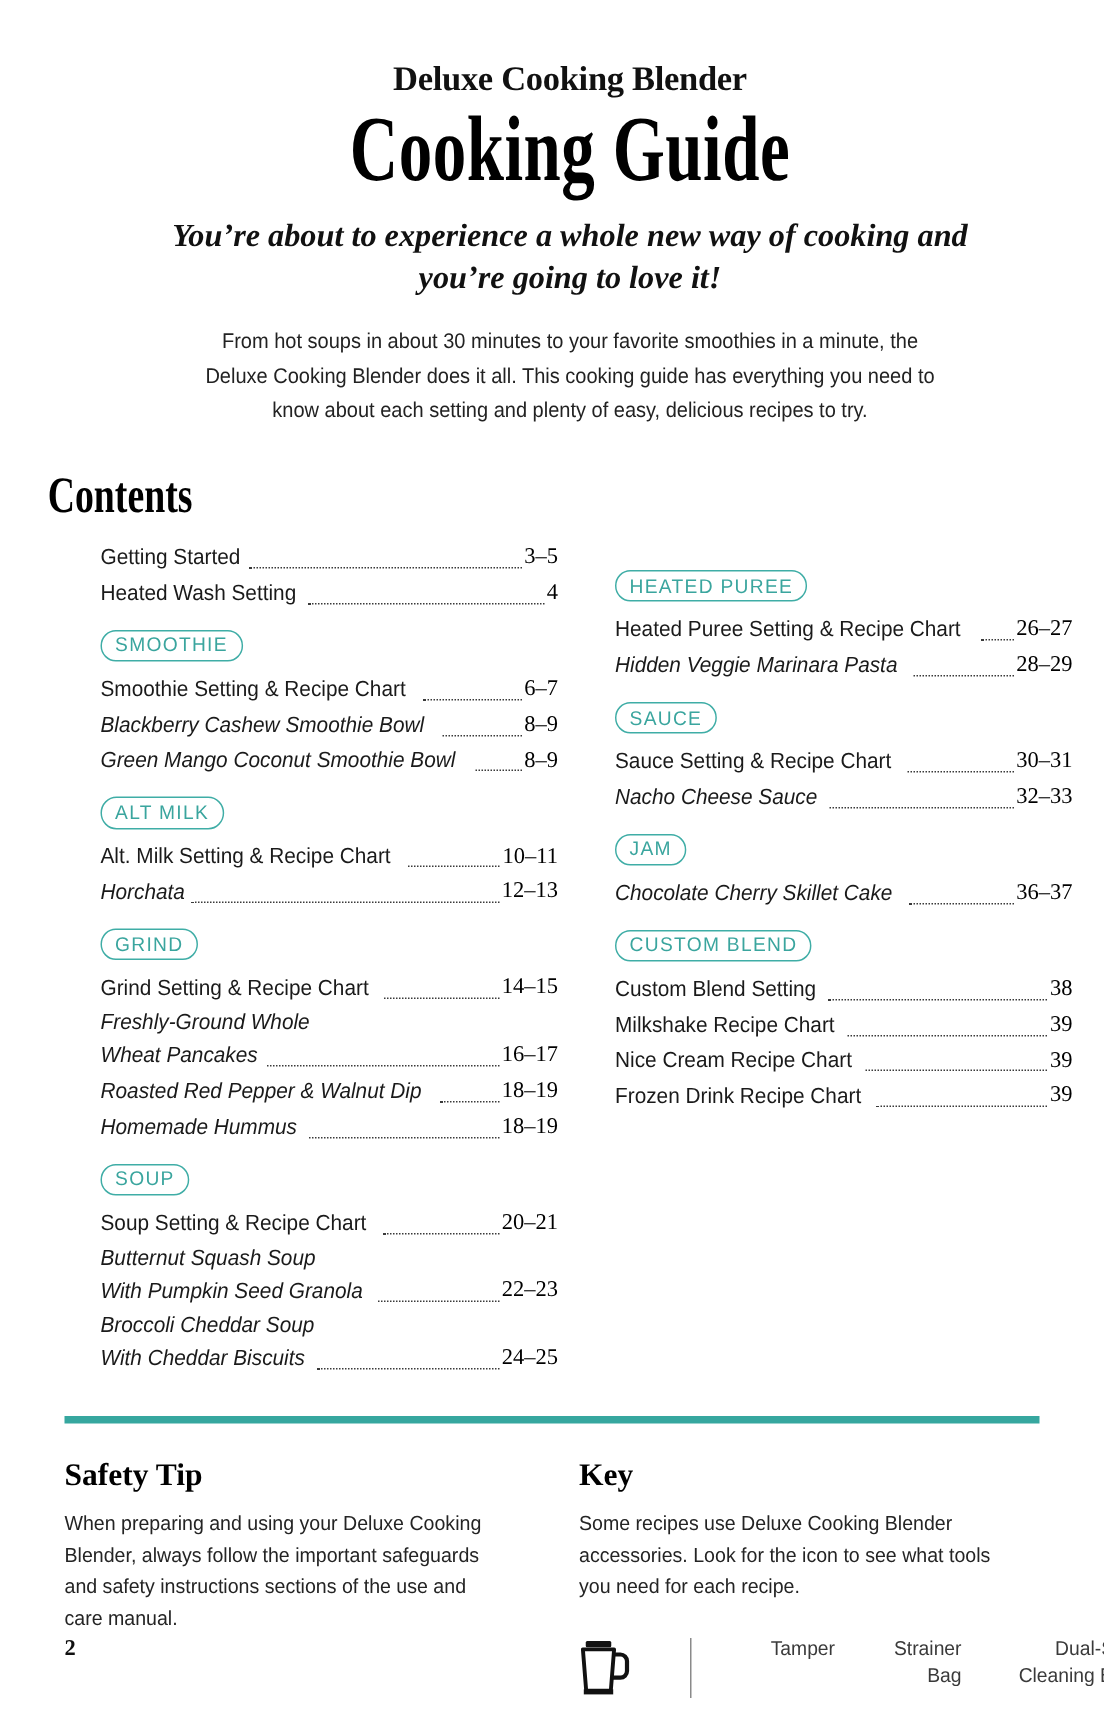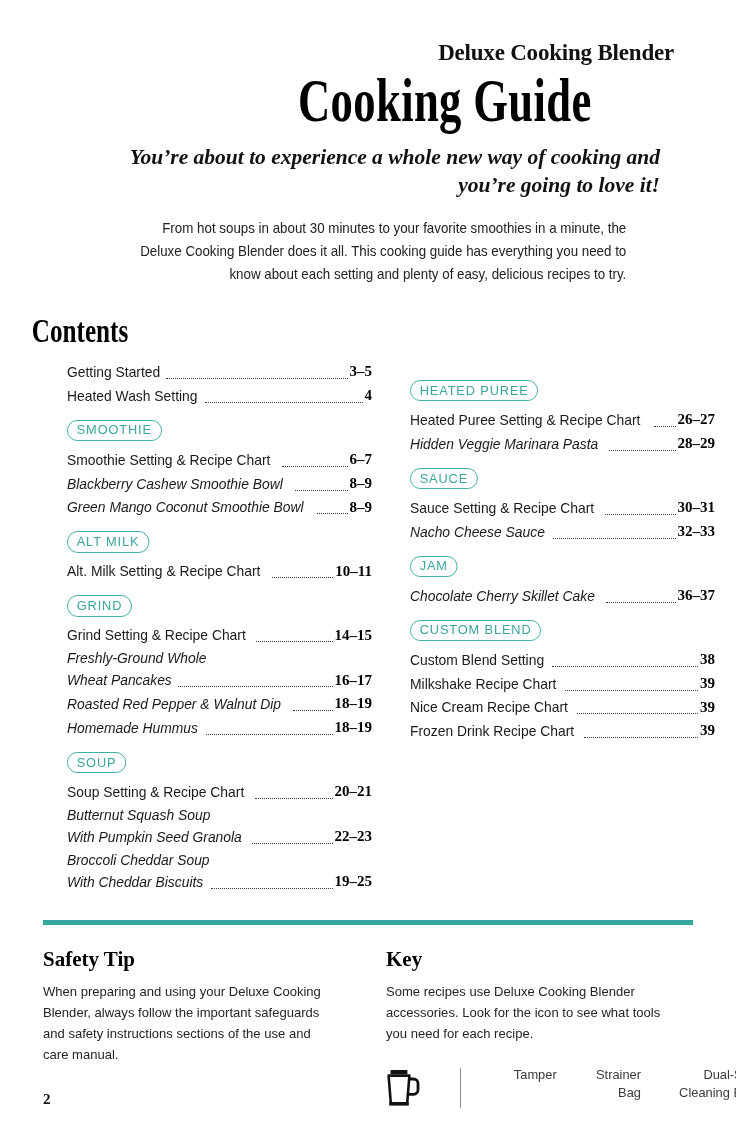"Deluxe Cooking Blender" .masthead { text-align: right -> center }
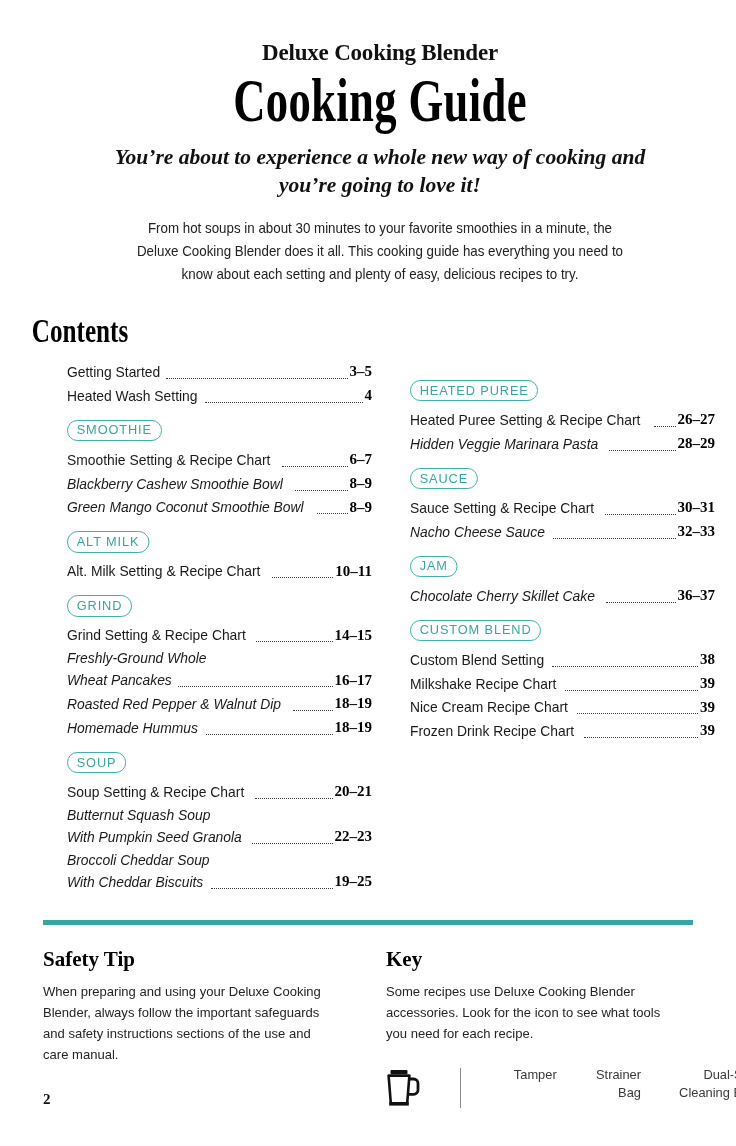"3–5" .entry .pageno { font-weight: bold -> normal }
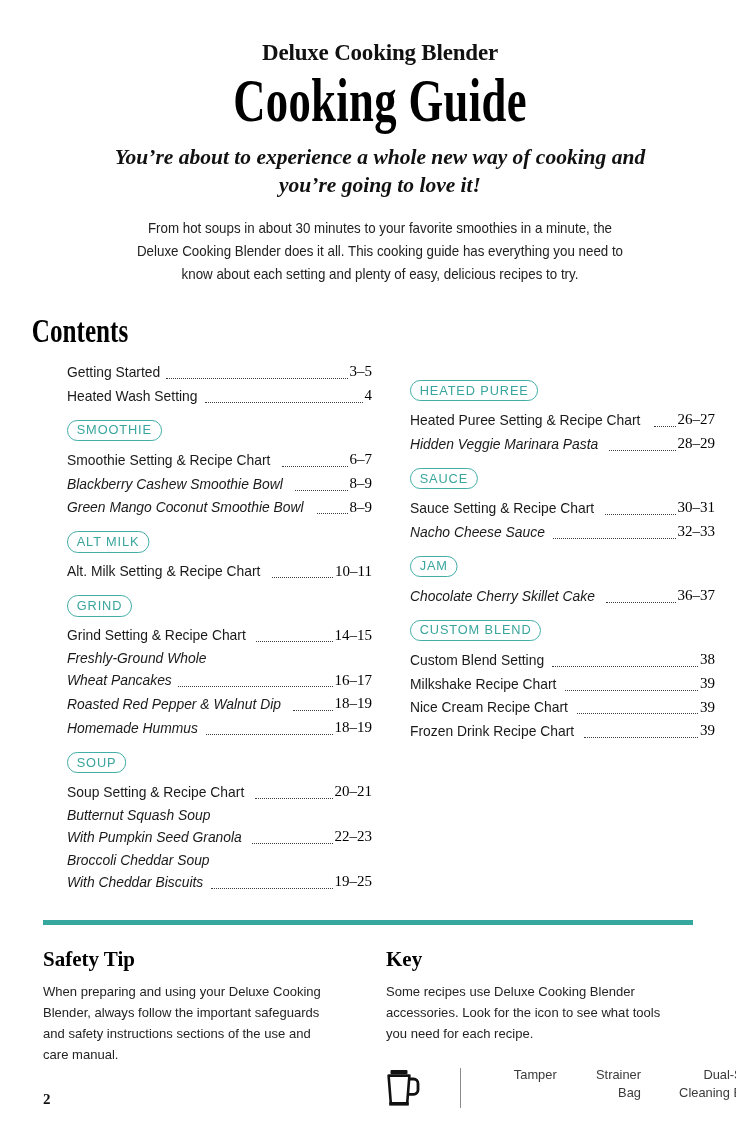"Horchata" div.entry { html: none -> <div> <span>Horchata</span> <span></span> <span>12–13</span> </div> }
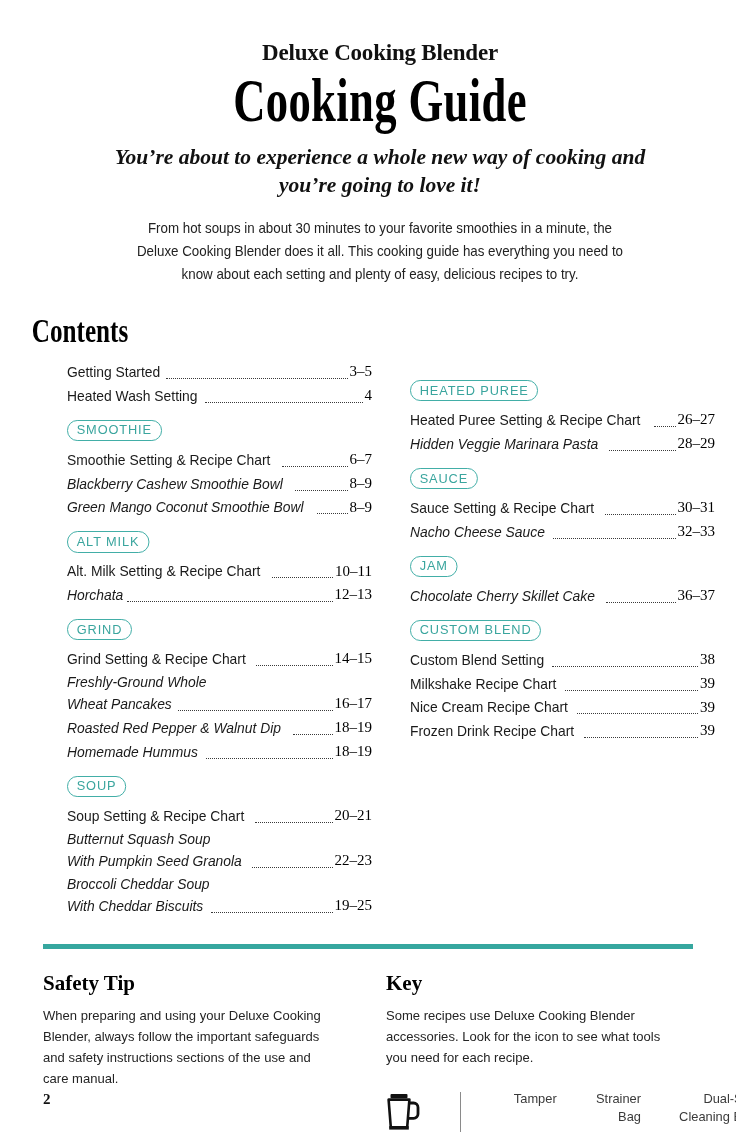"19–25" span.pageno { text: 19 -> 24 }
